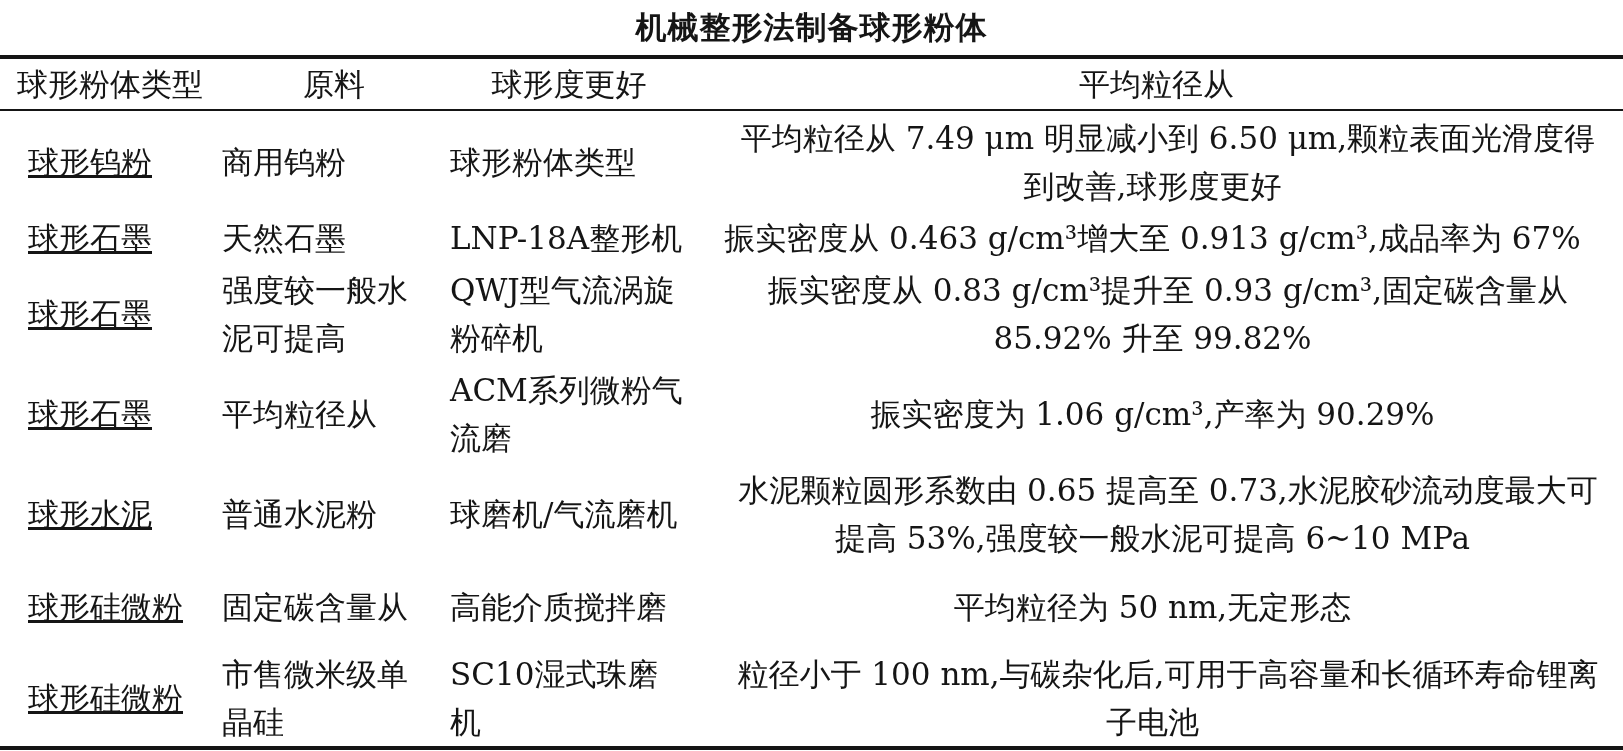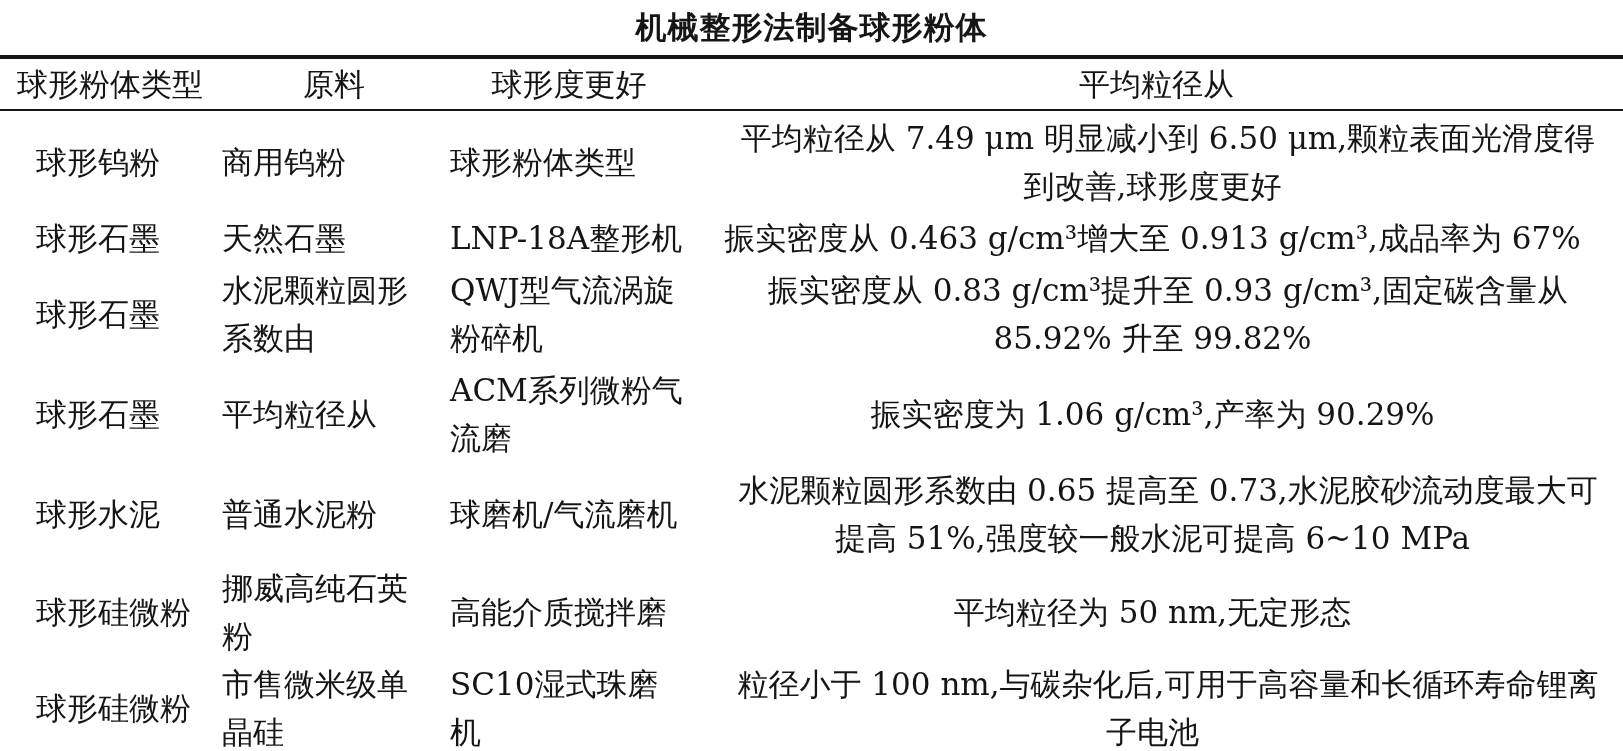"球形钨粉" td.cell-type { padding-left: 36px -> 28px; text-decoration: none -> underline }
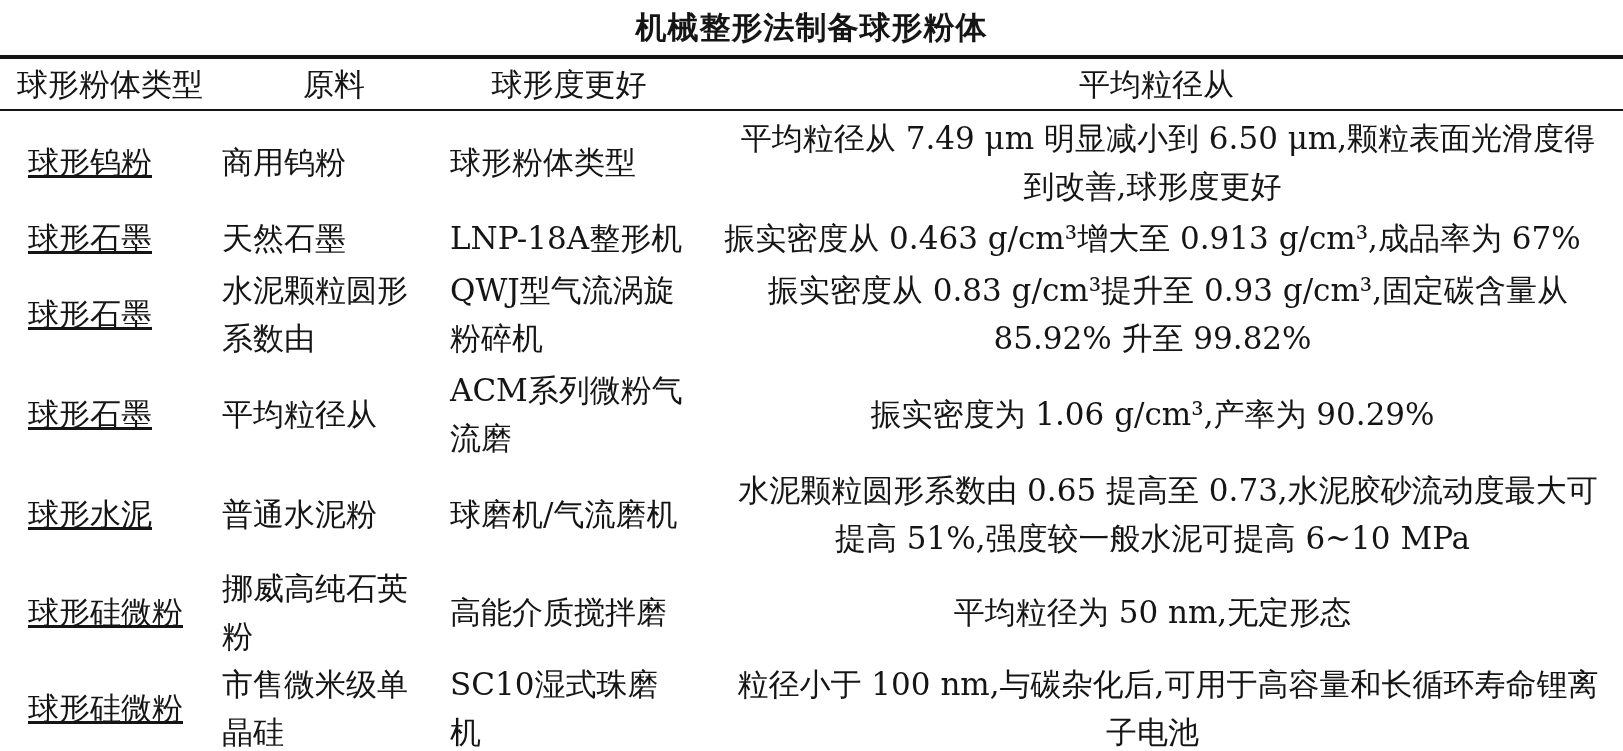"水泥颗粒圆形系数由" td.cell-material { text: 水泥颗粒圆形系数由 -> 强度较一般水泥可提高 }
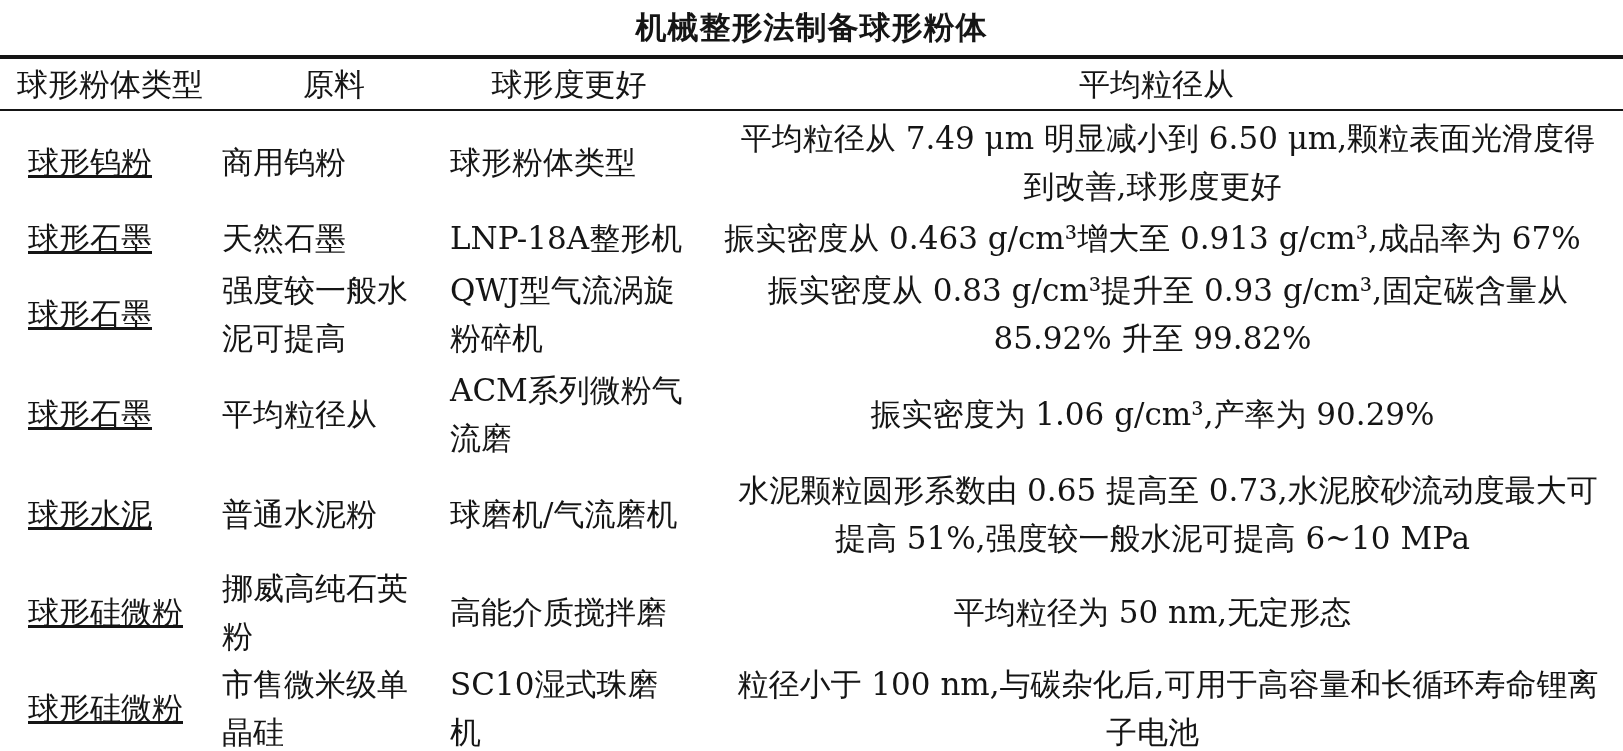"水泥颗粒圆形系数由 0.65 提高至 0.73,水泥胶砂流动度最大可提高" td.cell-performance { text: 51% -> 53% }
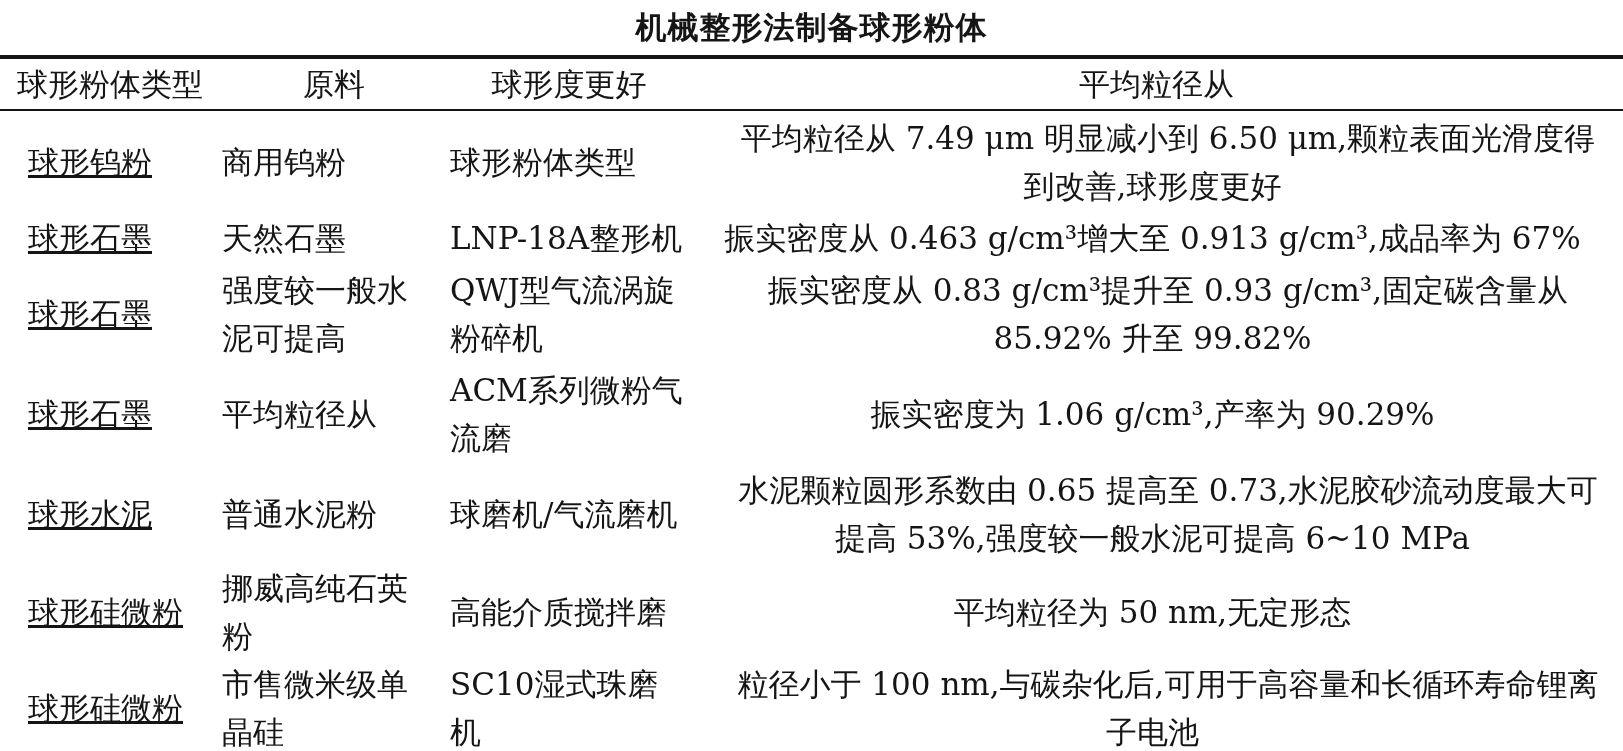"挪威高纯石英粉" td.cell-material { text: 挪威高纯石英粉 -> 固定碳含量从 }
